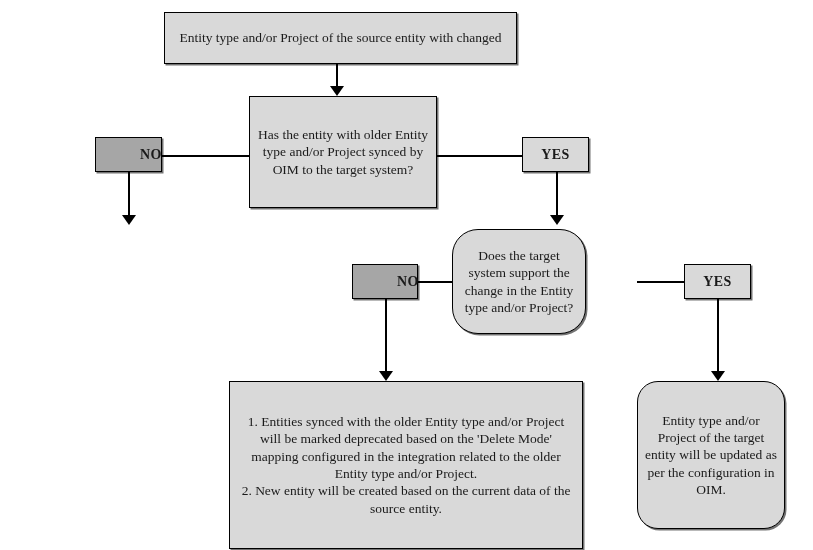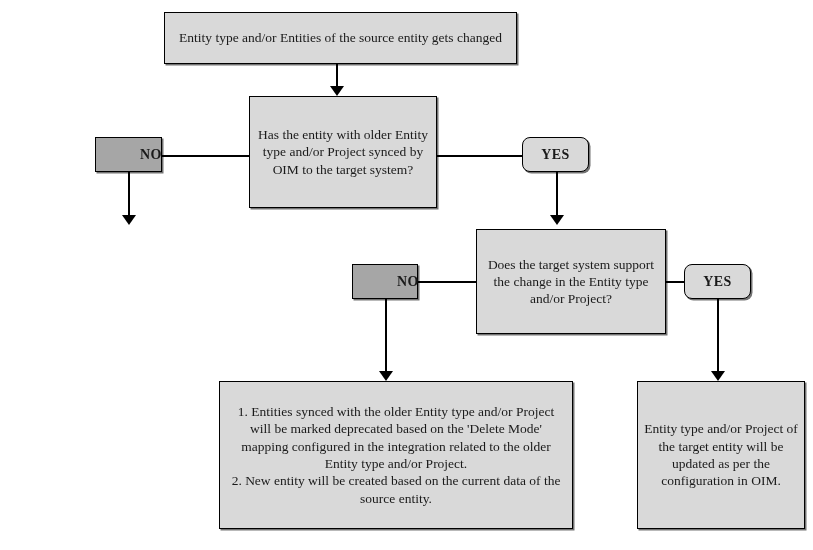"Entity type and/or Entities of" span.txt { text: Entities of the source entity gets -> Project of the source entity with }
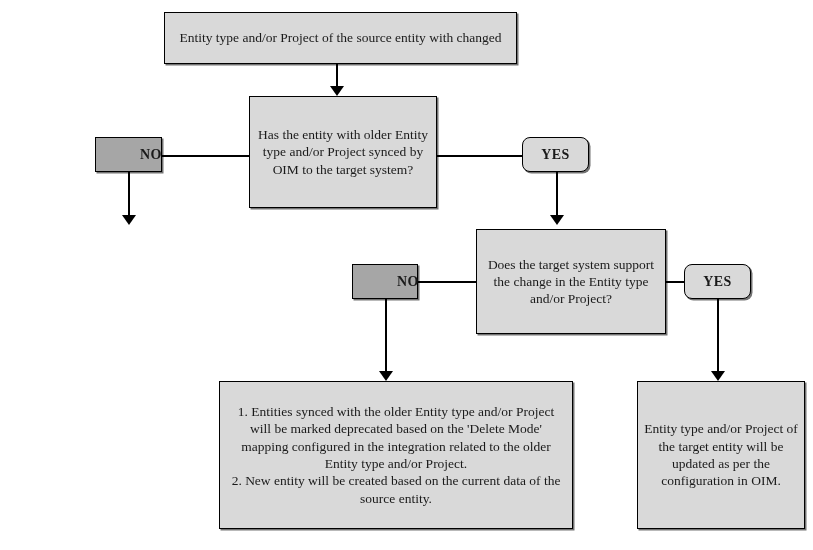"YES" .node.light-label { border-radius: 8px -> none }
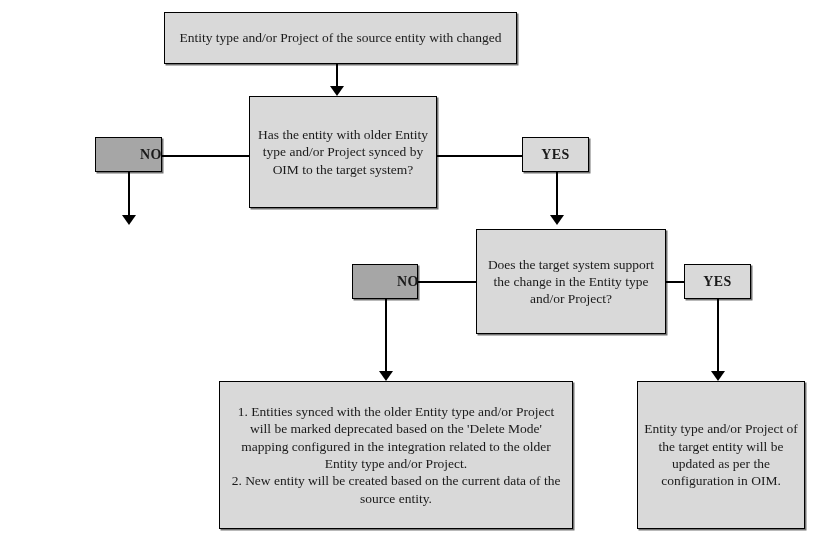"Does the target system support" div.node { border-radius: none -> 26px; left: 476px -> 452px; width: 190px -> 134px }
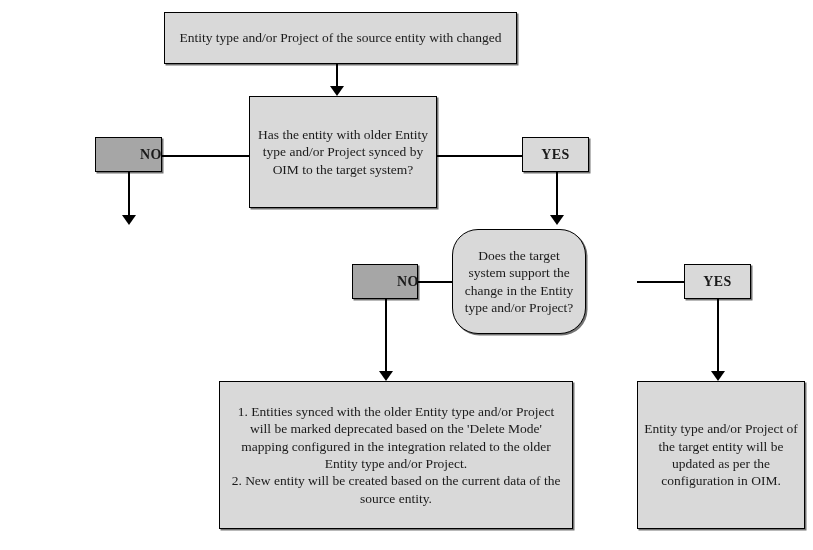"1. Entities synced with the" div.node { height: 148px -> 168px; left: 219px -> 229px }
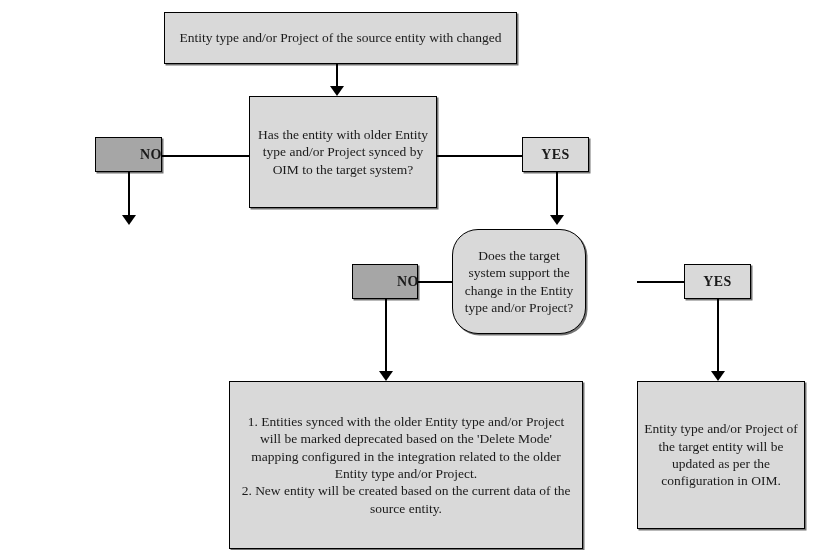"Entity type and/or Project of the target" div.node { border-radius: none -> 21px; width: 168px -> 148px }
